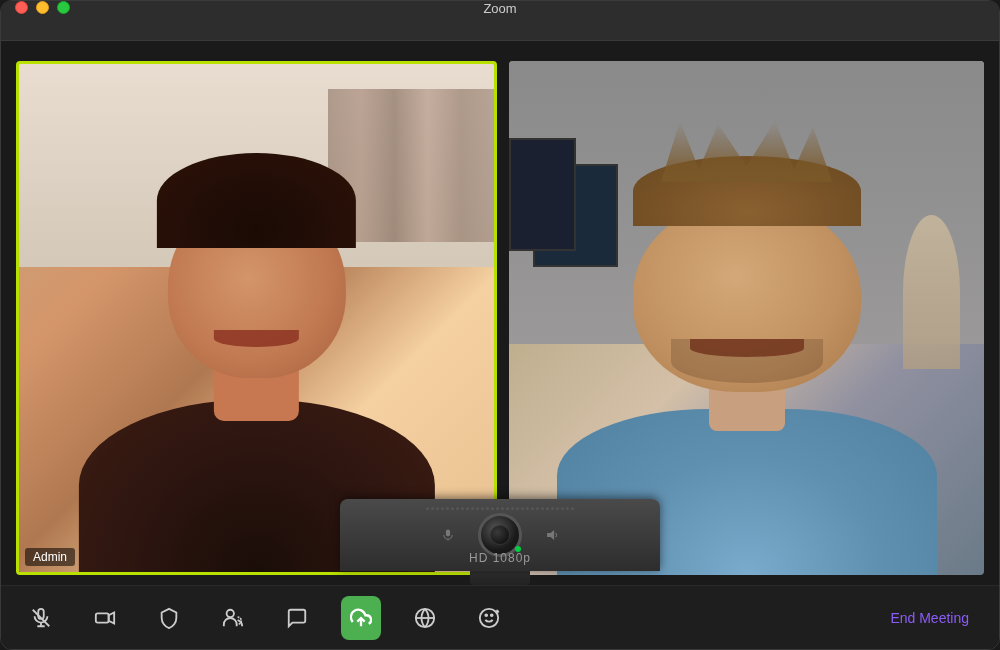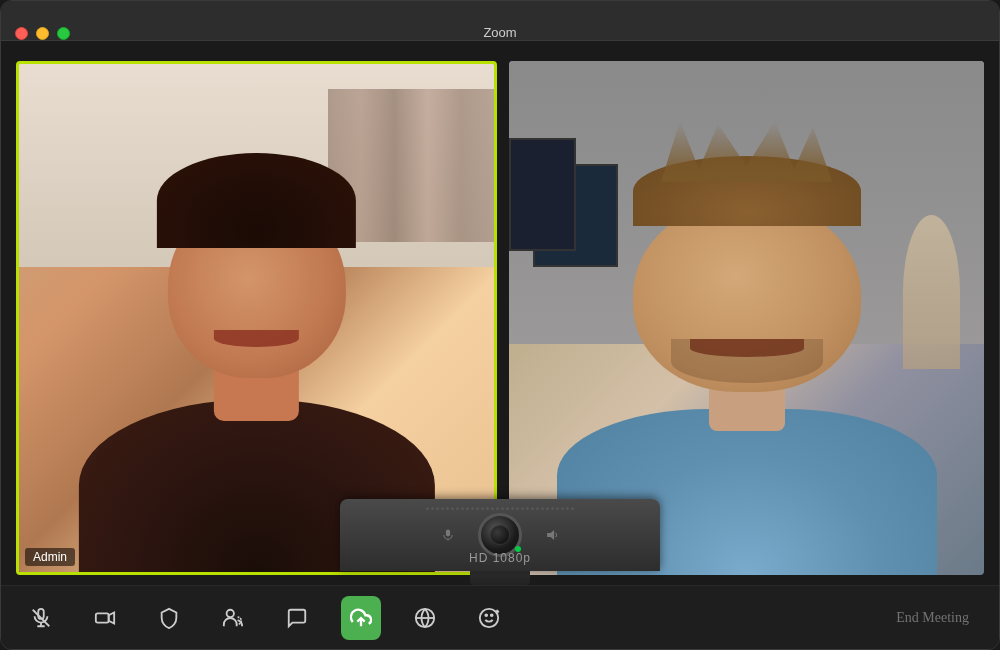"Zoom" .title-bar { align-items: flex-end -> flex-start }
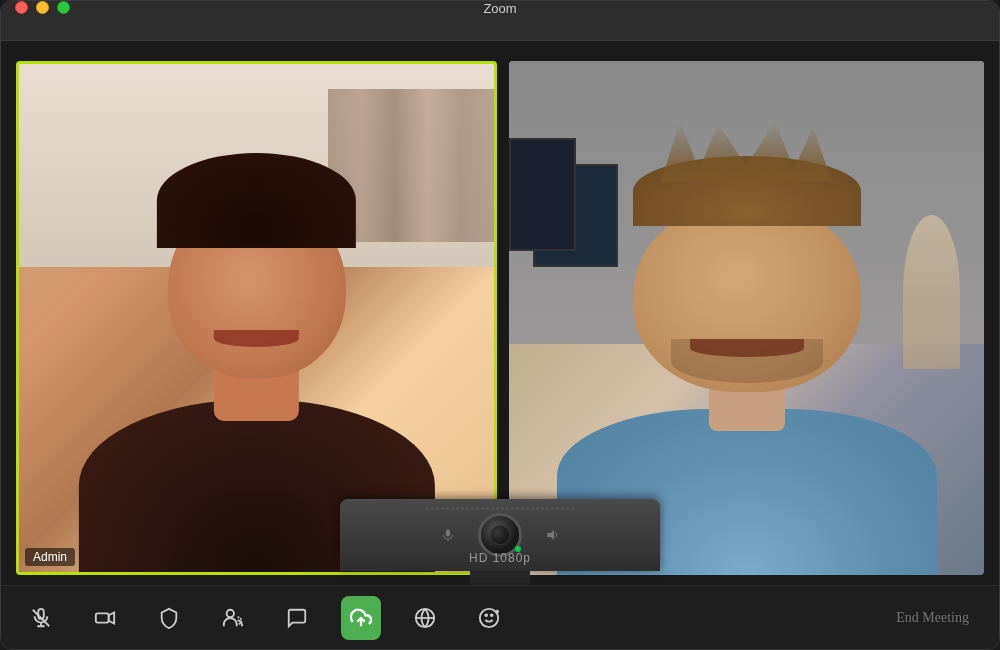"End Meeting" .end-meeting-btn { color: #737373 -> #8b5cf6; font-family: Liberation Serif, serif -> none }
